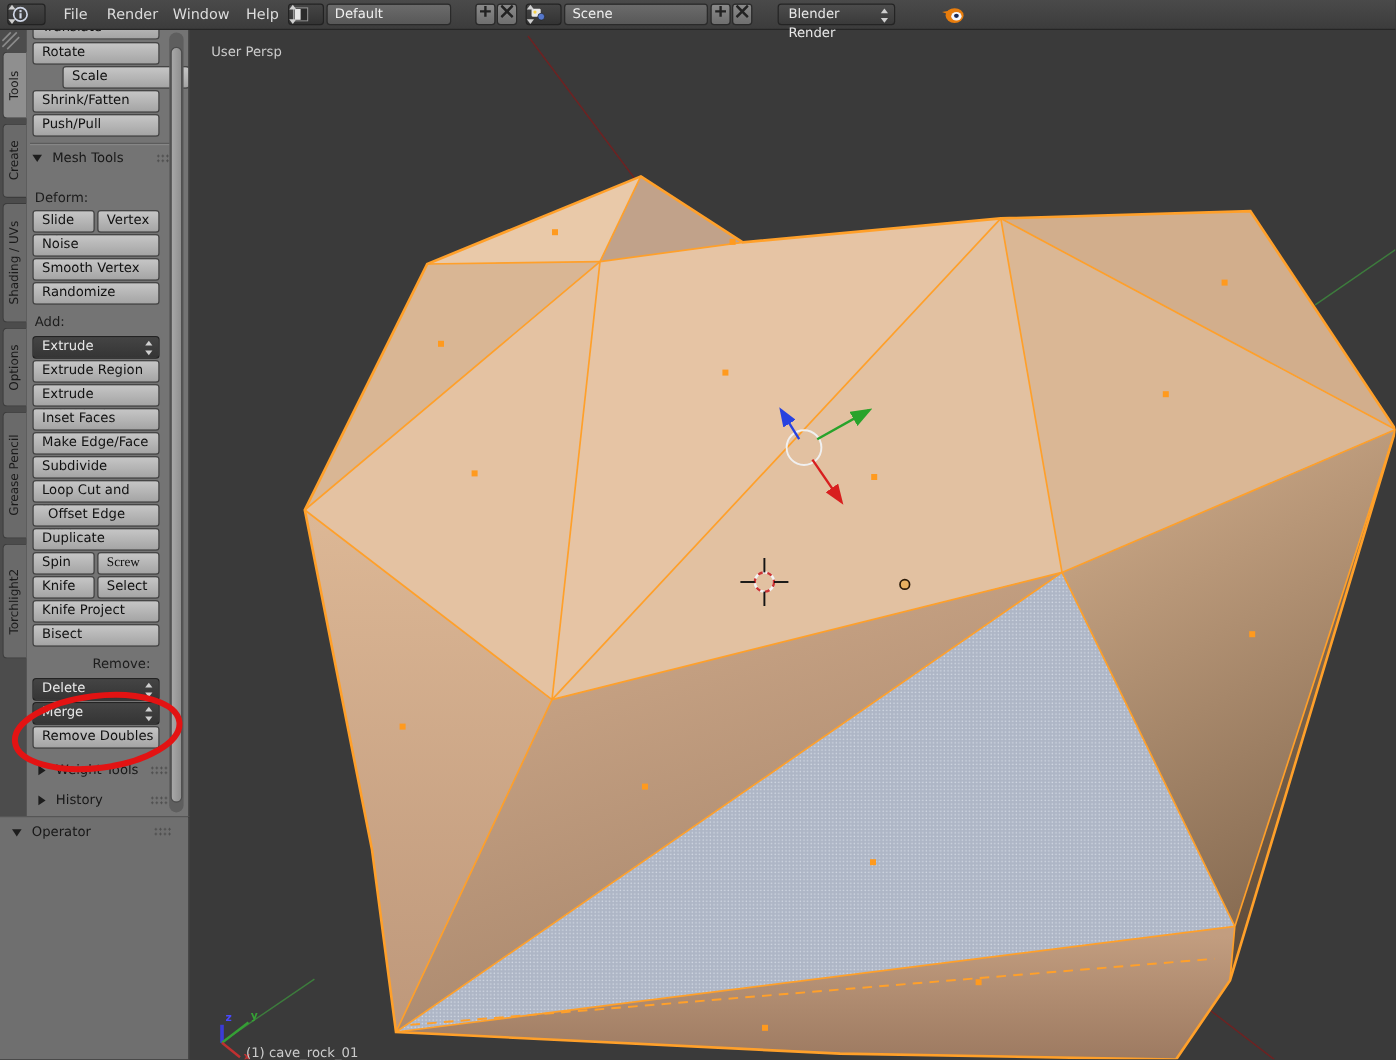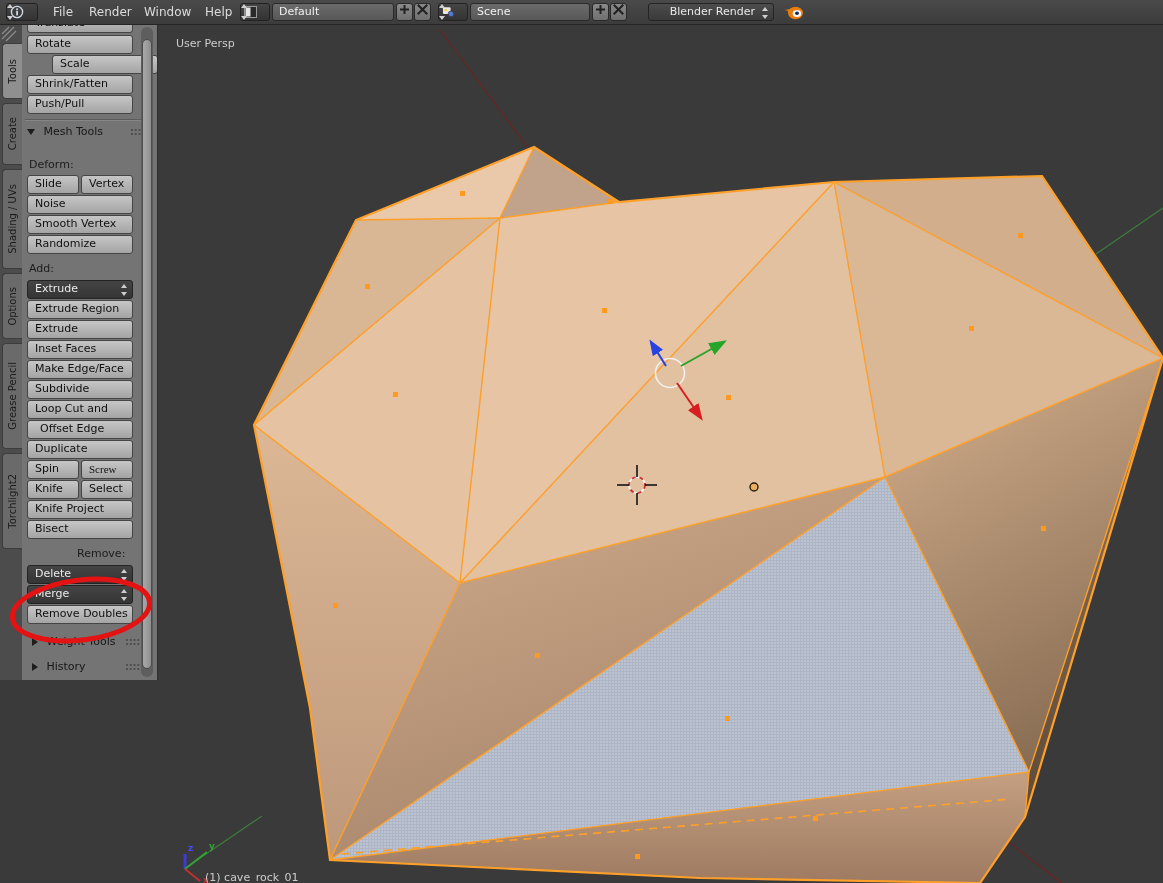"Default" div.field { width: 122px -> 104px }
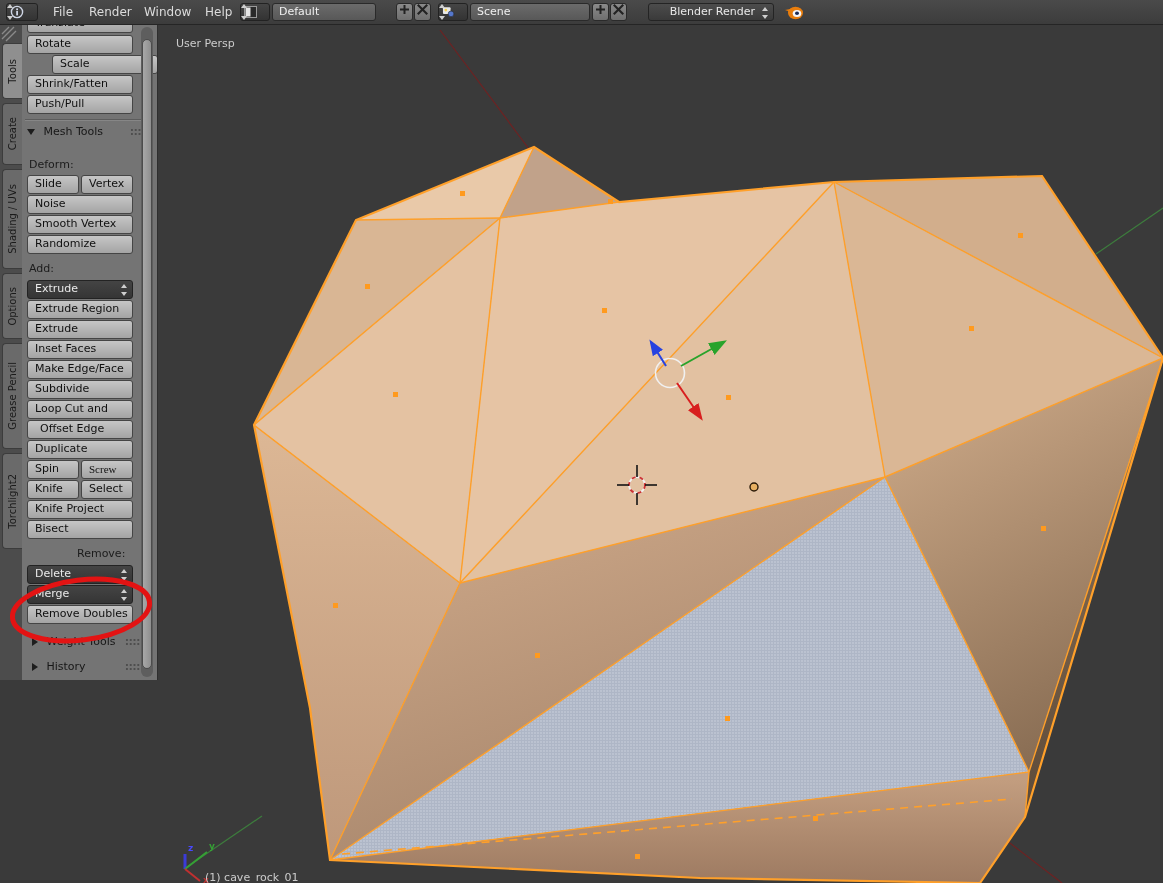"Blender Render" div.dd { text-align: right -> none; width: 126px -> 98px }
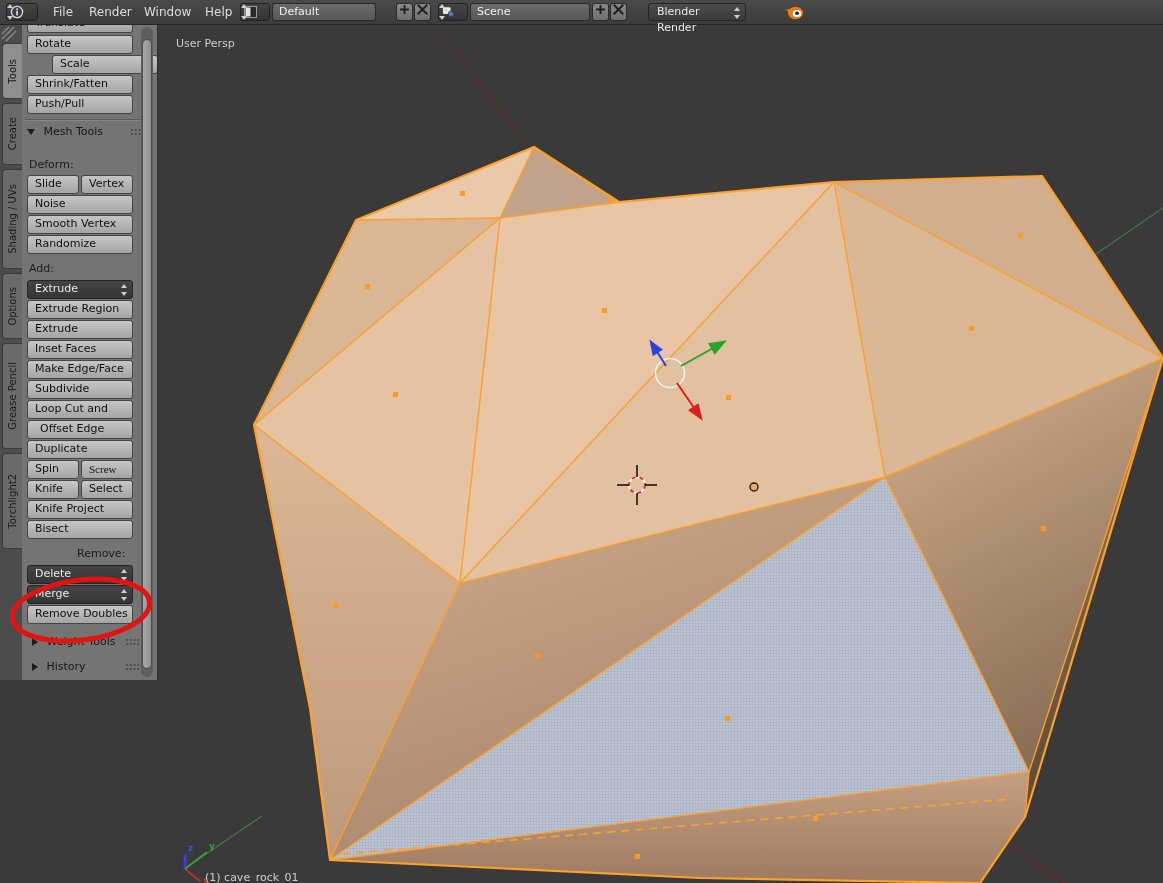"Operator" div { html: none -> <div> <div> <span></span> <span>Operator</span> </div> <div></div> </div> }
